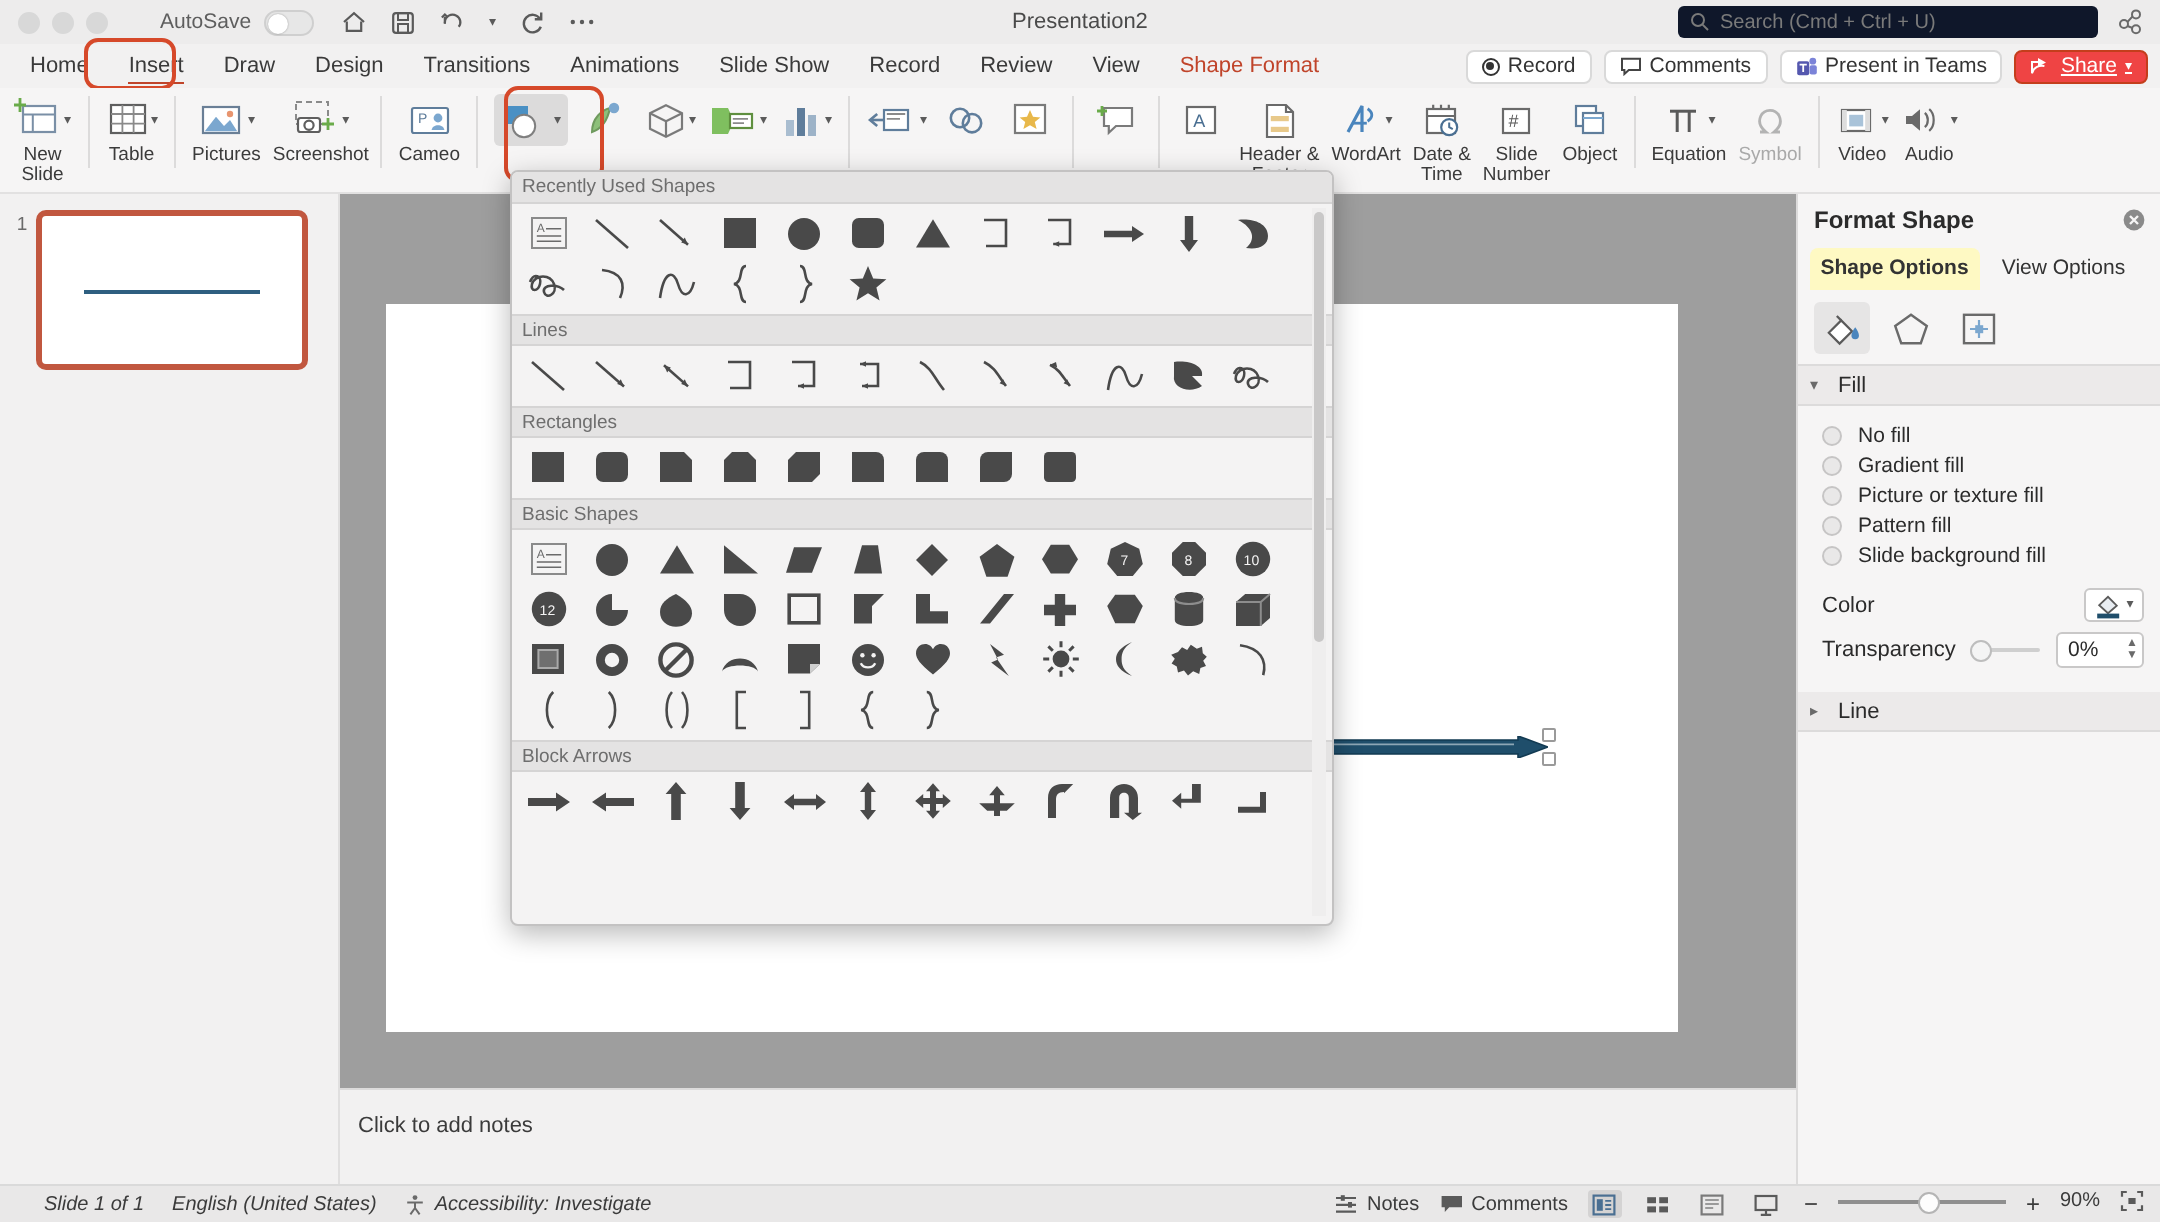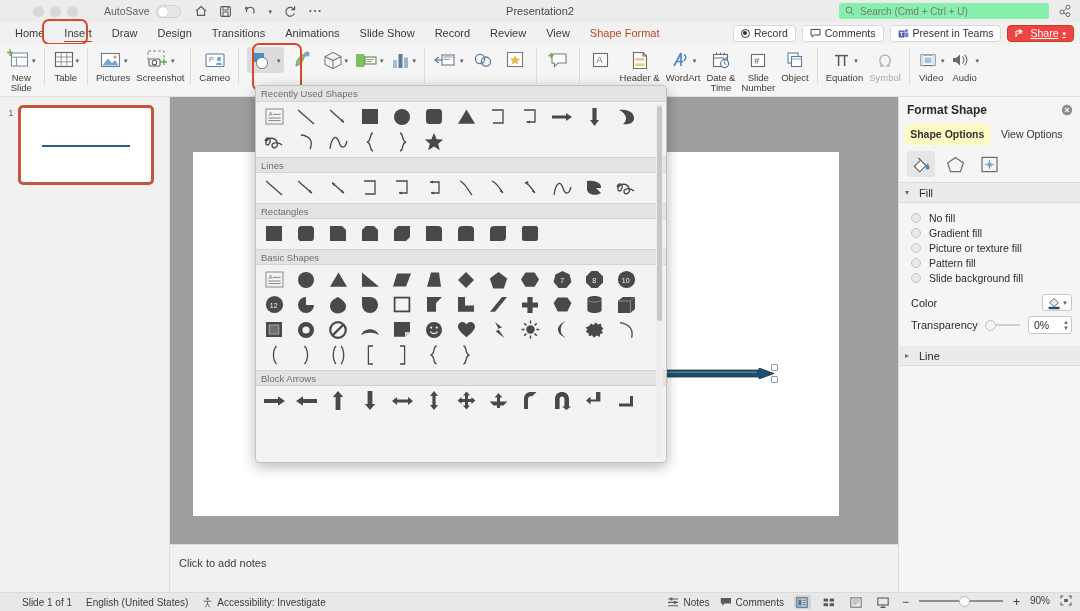"AutoSave" .titlebar { padding-left: 24px -> none }
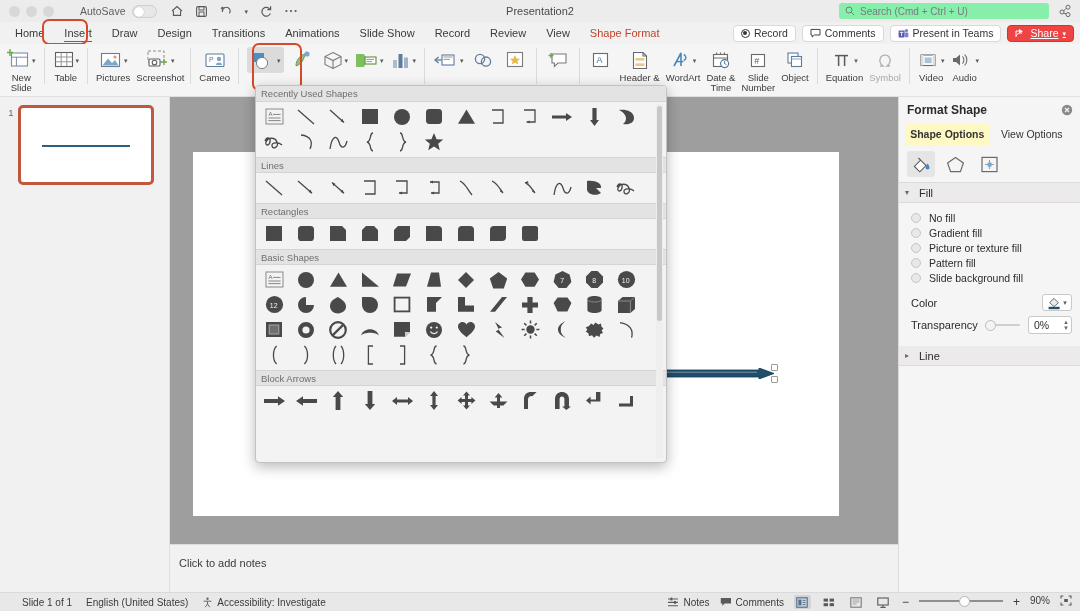"Search (Cmd + Ctrl +" .searchbox { background: #86efac -> #0f172a }
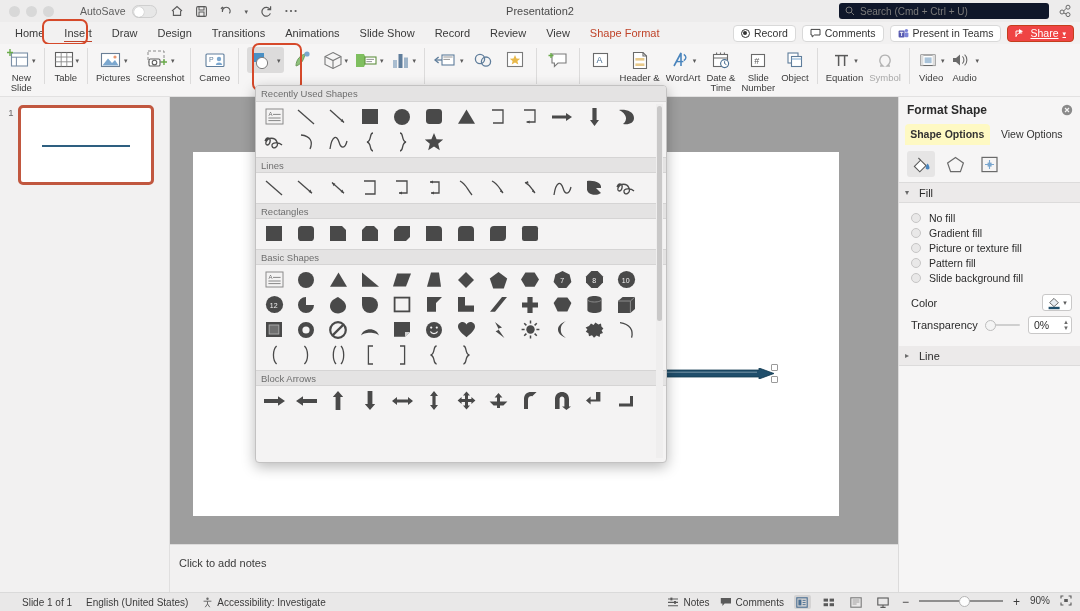"Slide 1 of 1" .sb-left { font-style: none -> italic }
